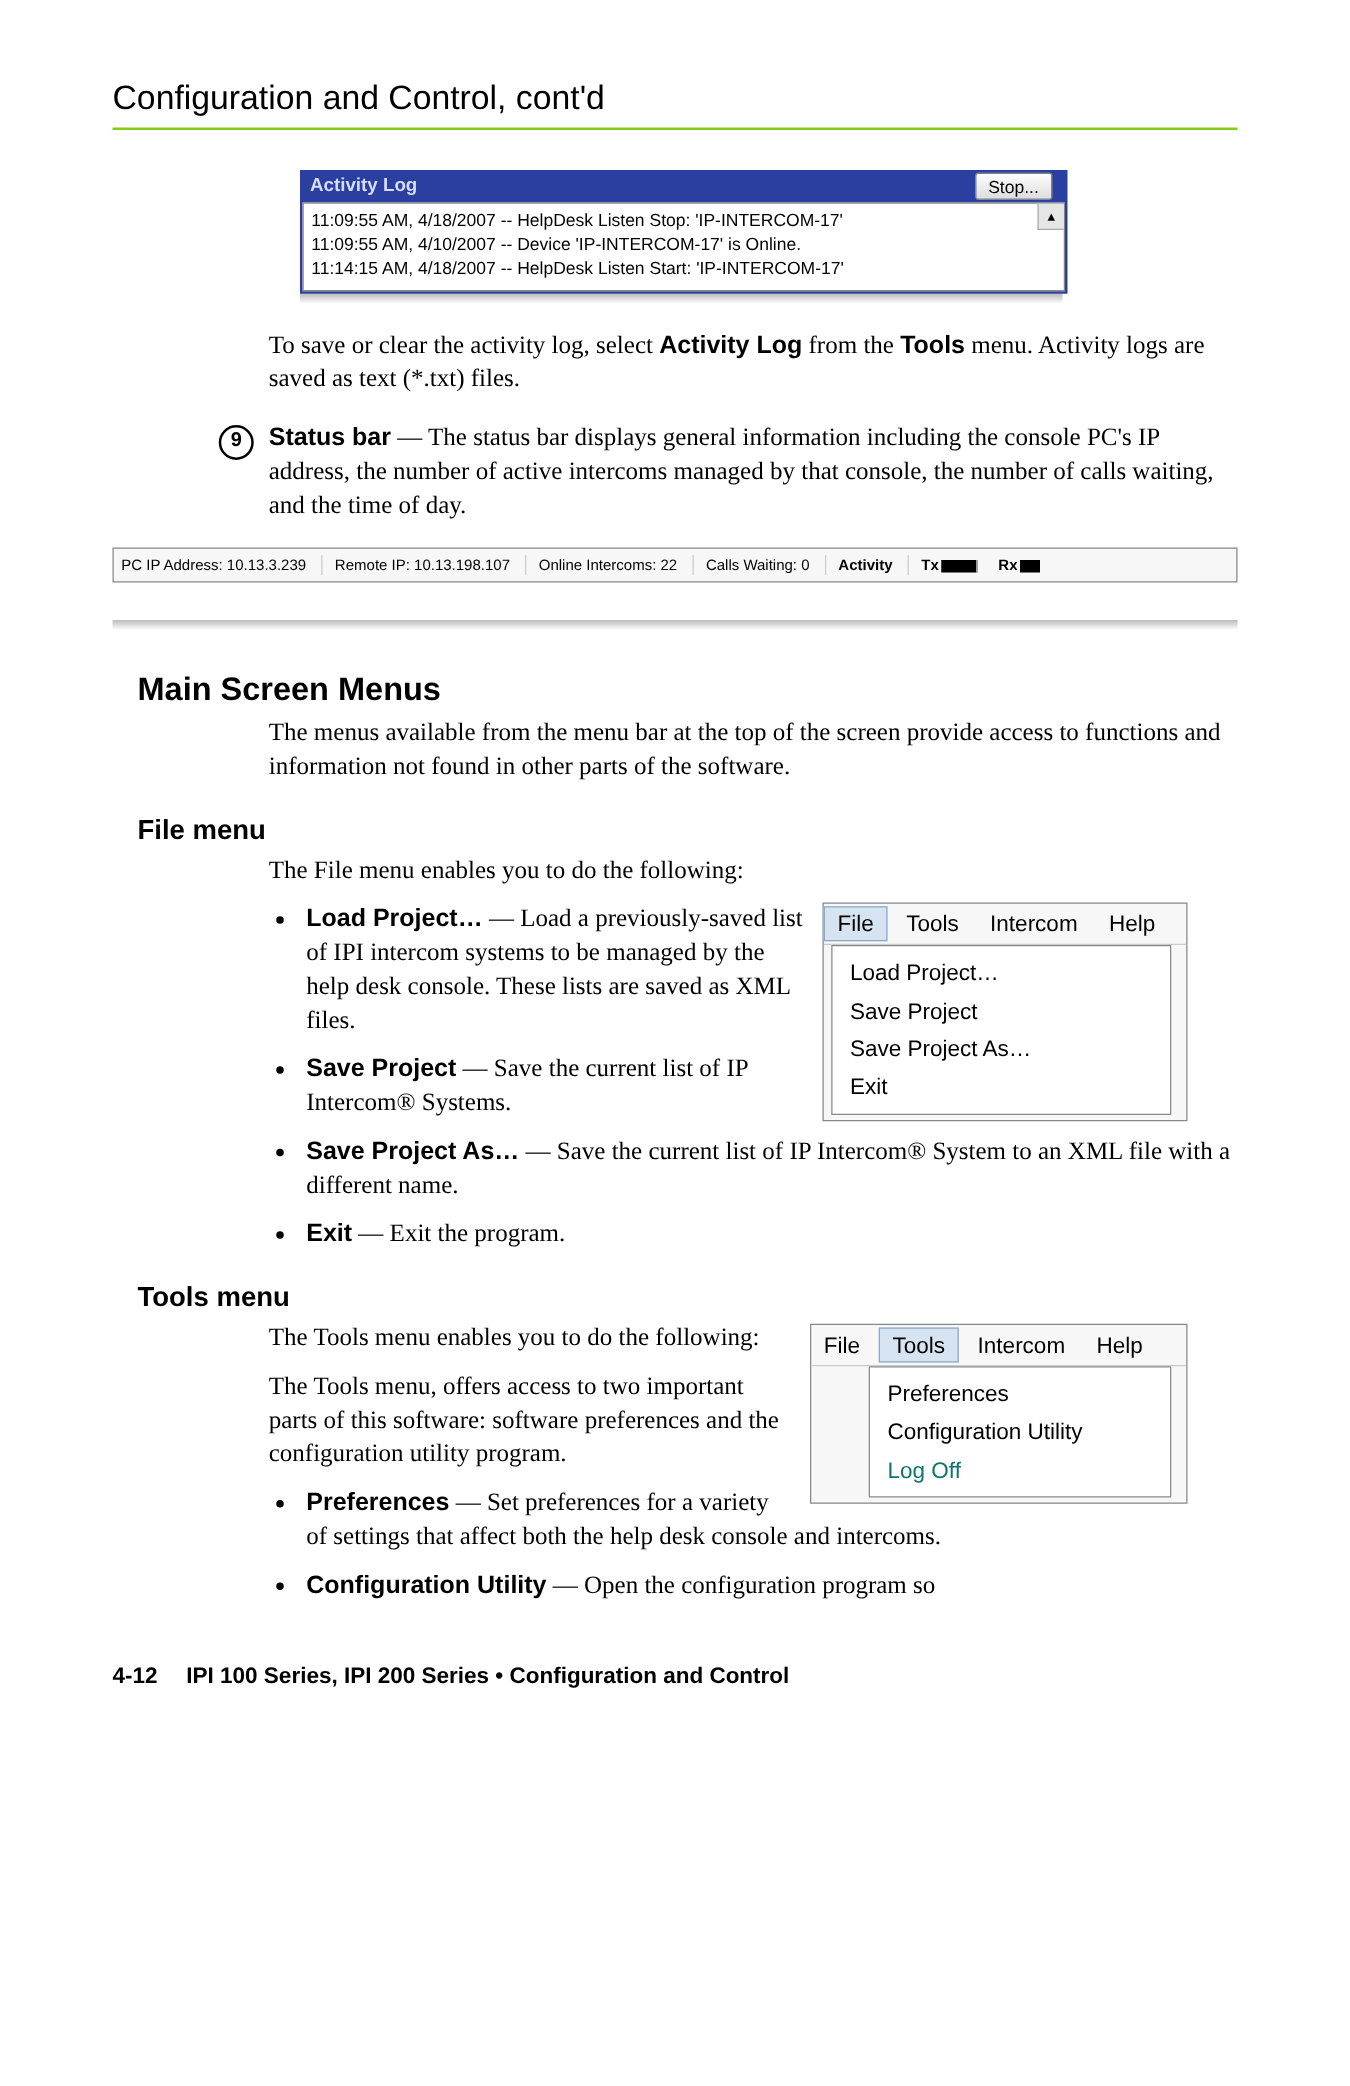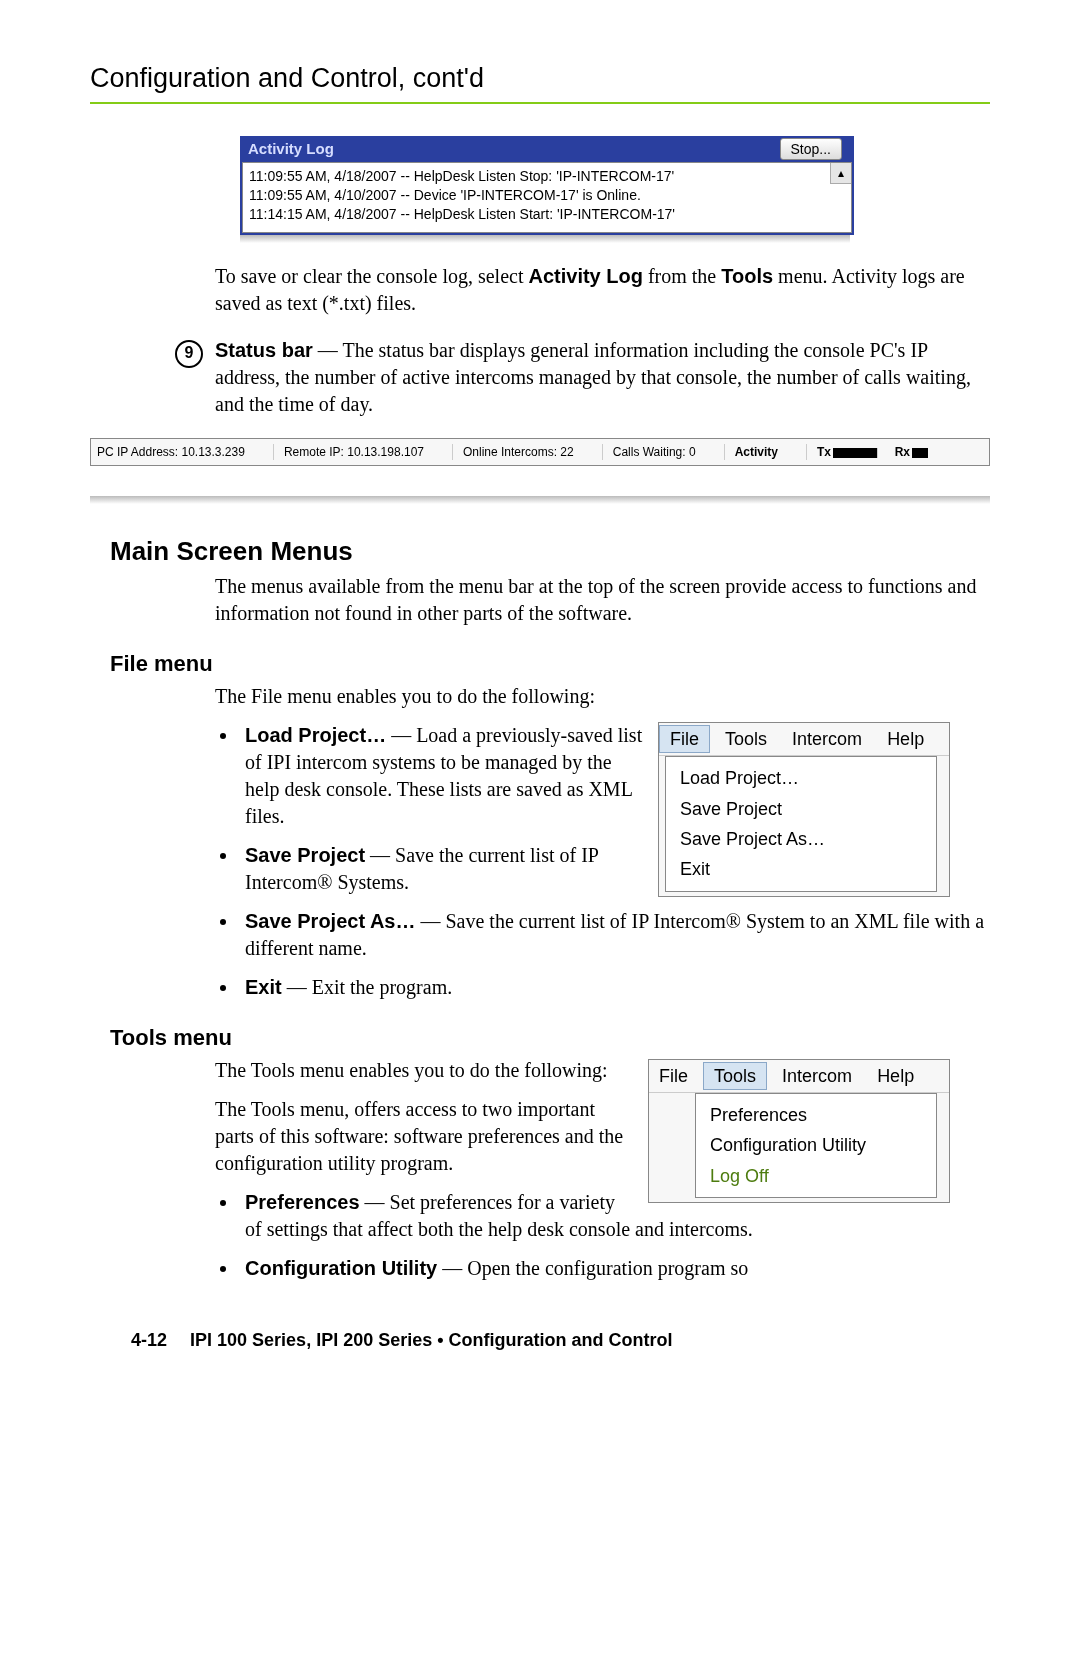"To save or clear the" span { text: console -> activity }
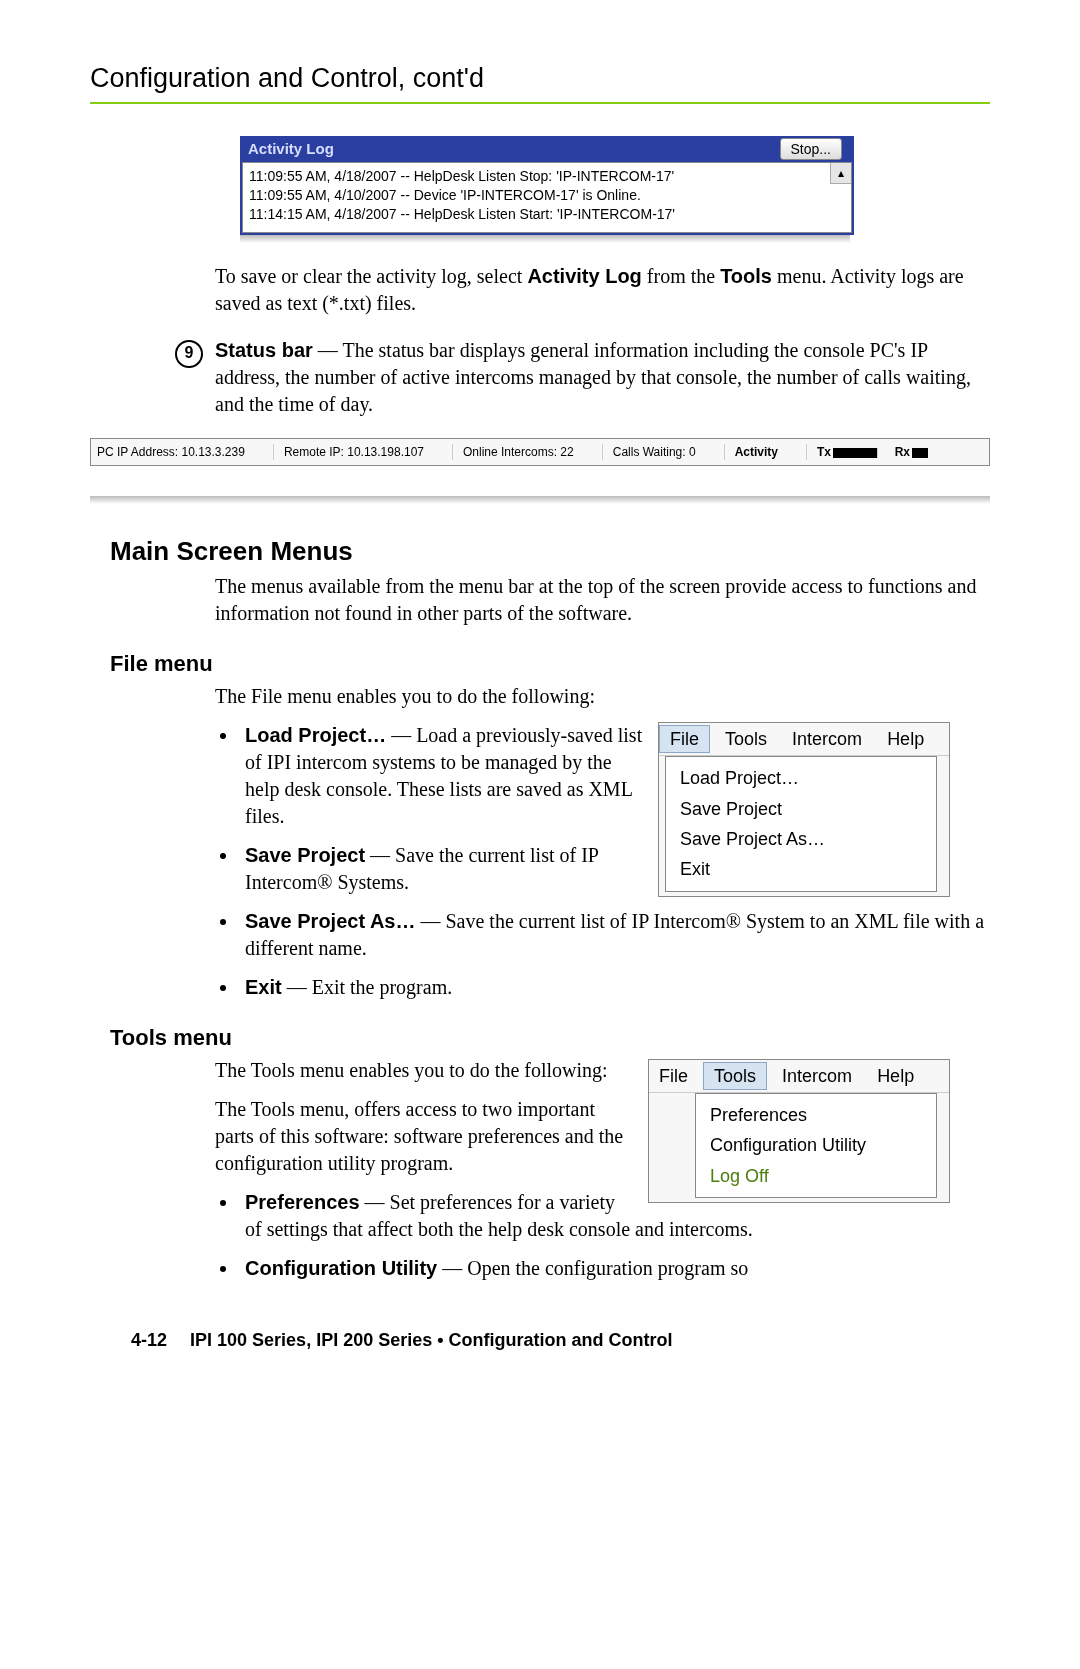"PC IP Address: 10.13.3.239" .status-bar-fig span { padding-right: 28px -> 12px }
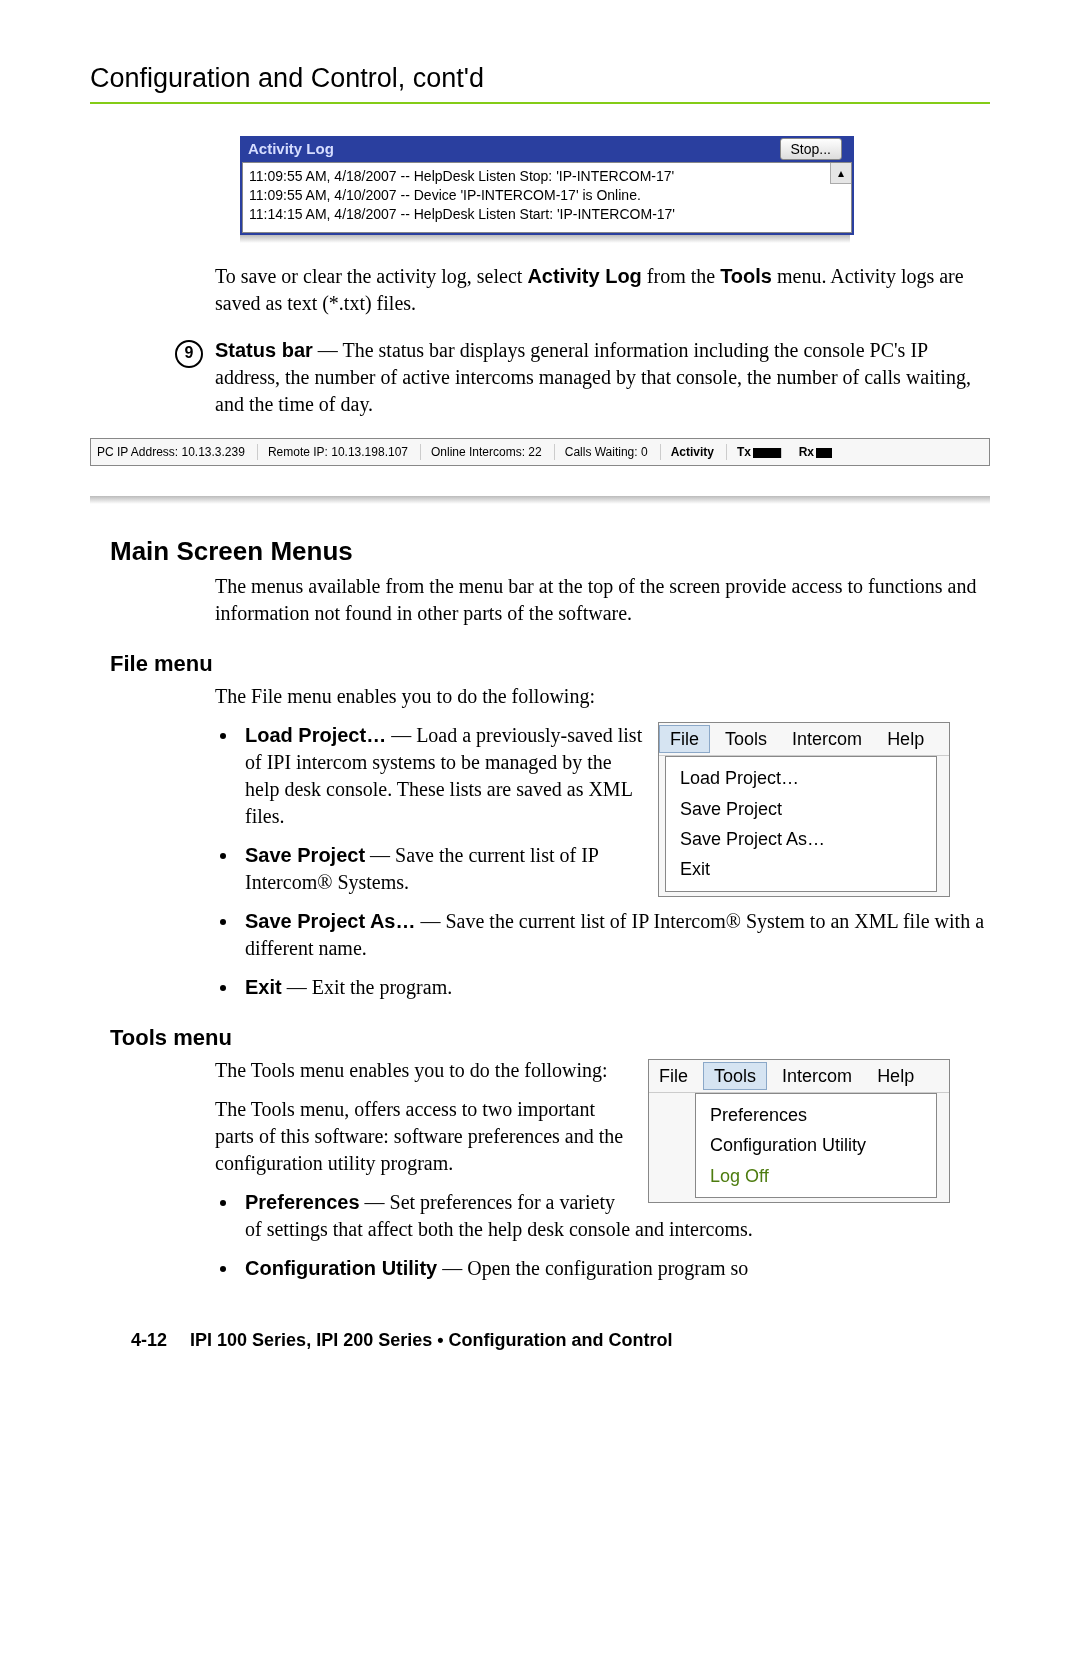"Log Off" .tools-menu-fig .dropdown div.dis { color: #4d7c0f -> #0f766e }
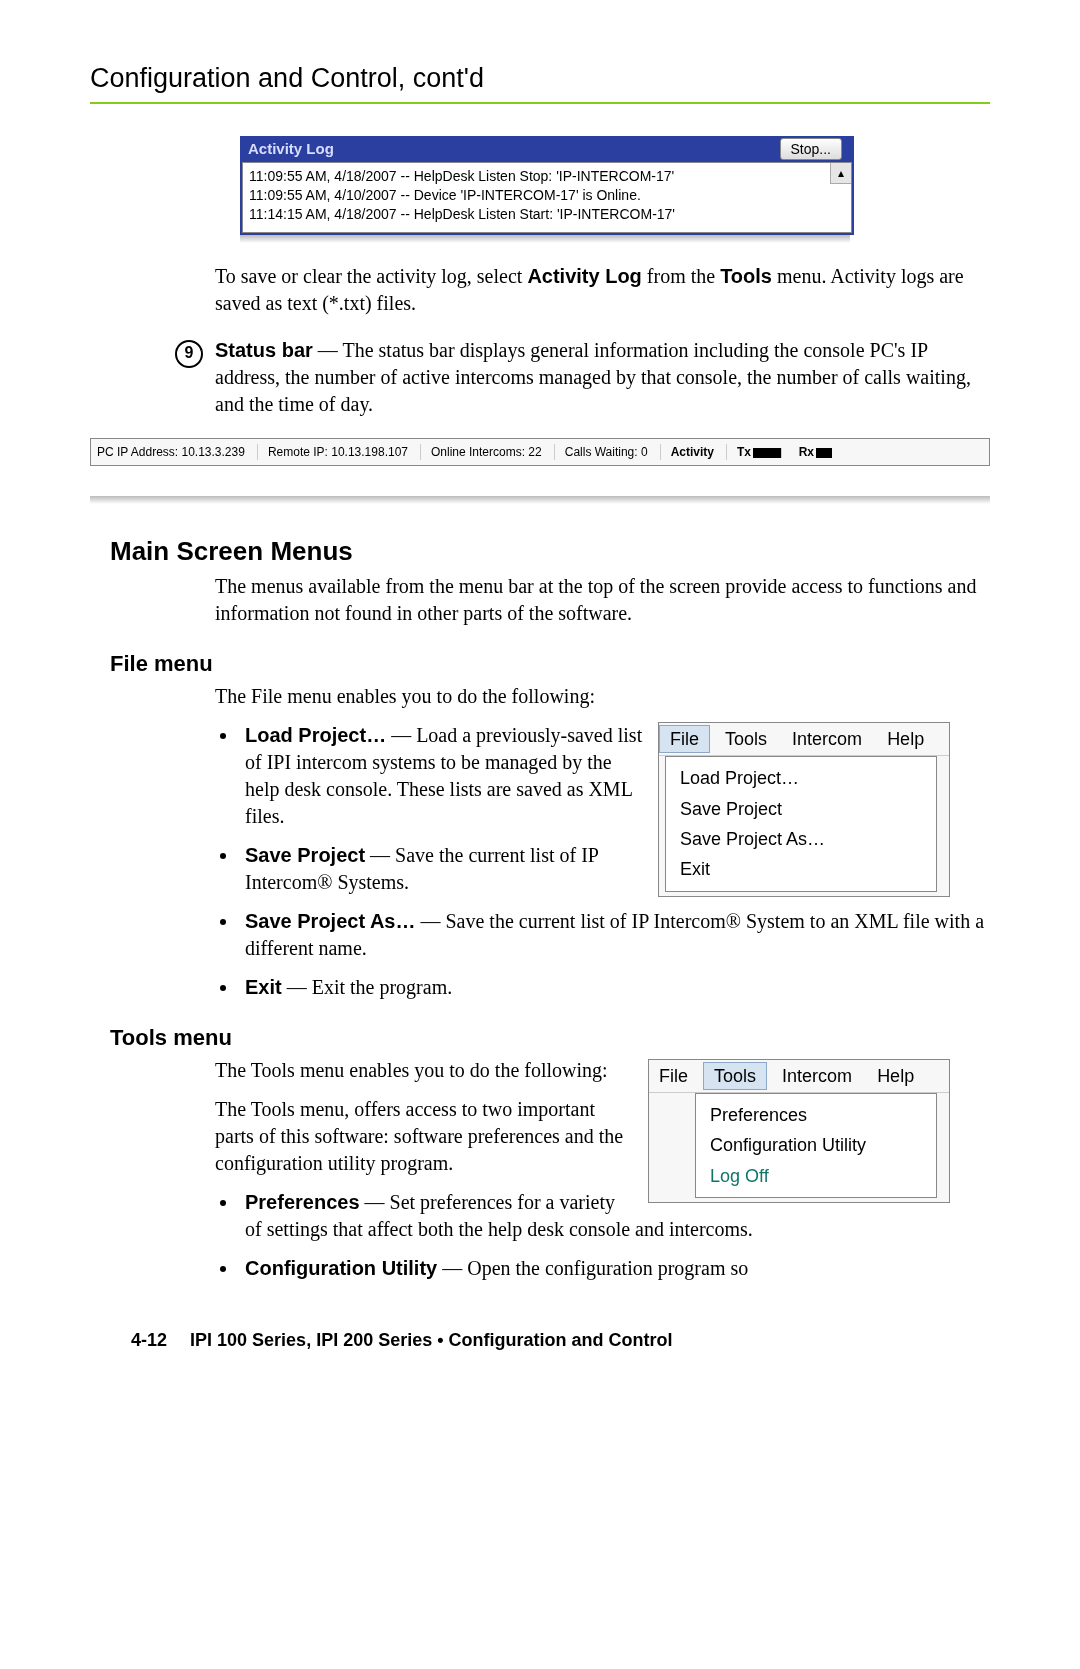"4-12 IPI 100 Series, IPI" .footer { margin-left: 41px -> none }
